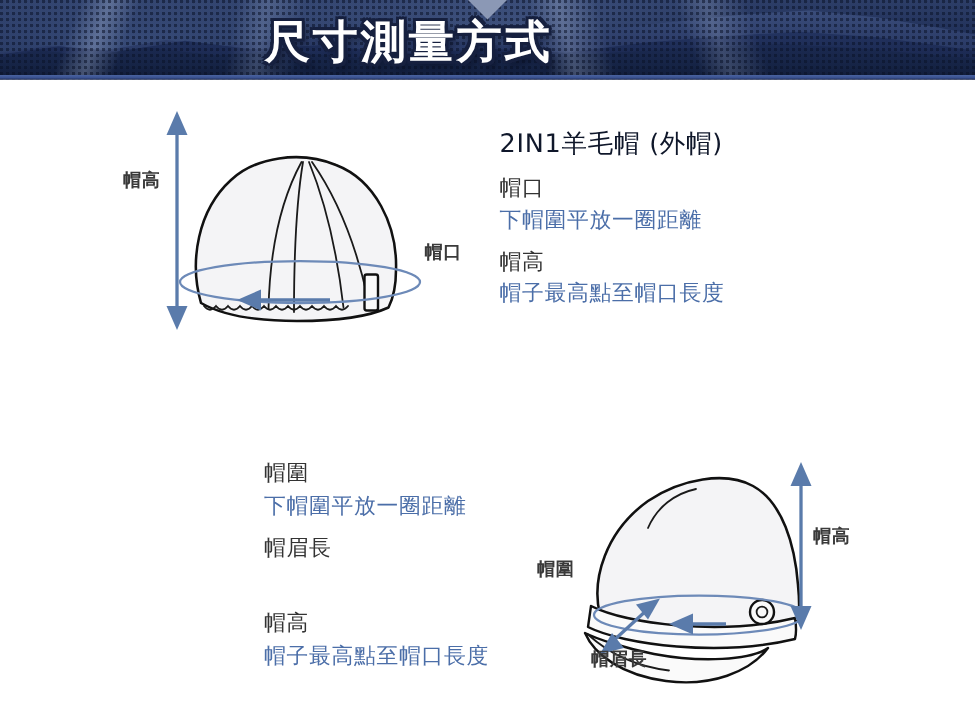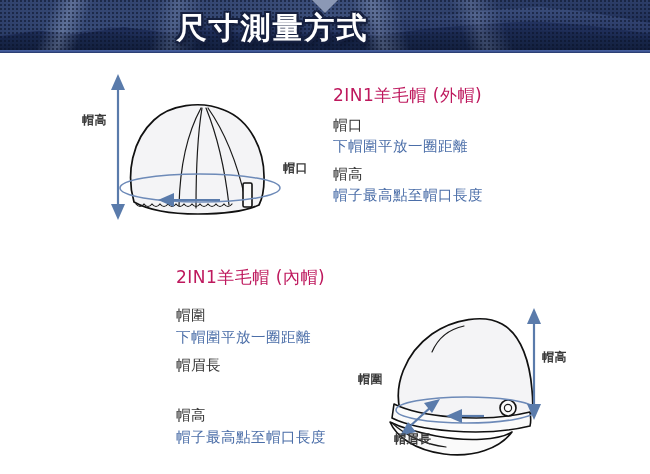"2IN1羊毛帽 (外帽)" .sect-title { color: #be185d -> #0f172a }
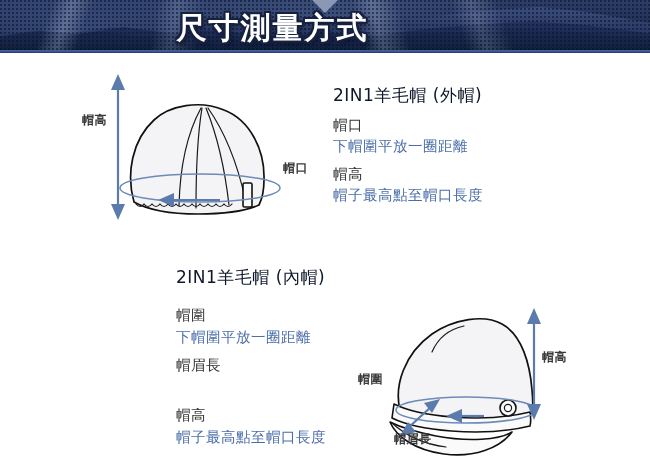"2IN1羊毛帽 (內帽)" div.sect-title { html: <div>2IN1羊毛帽 (內帽)</div> -> none }
